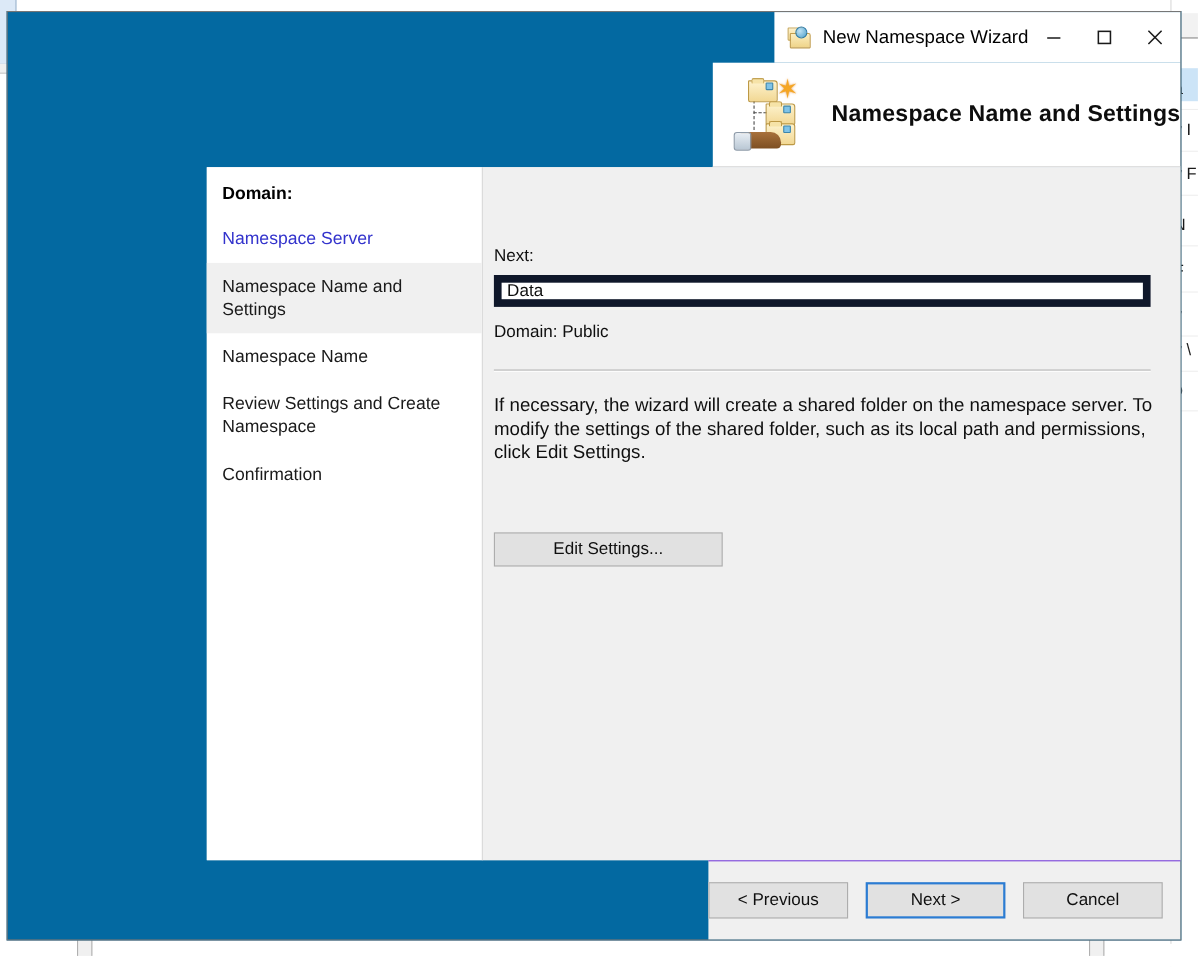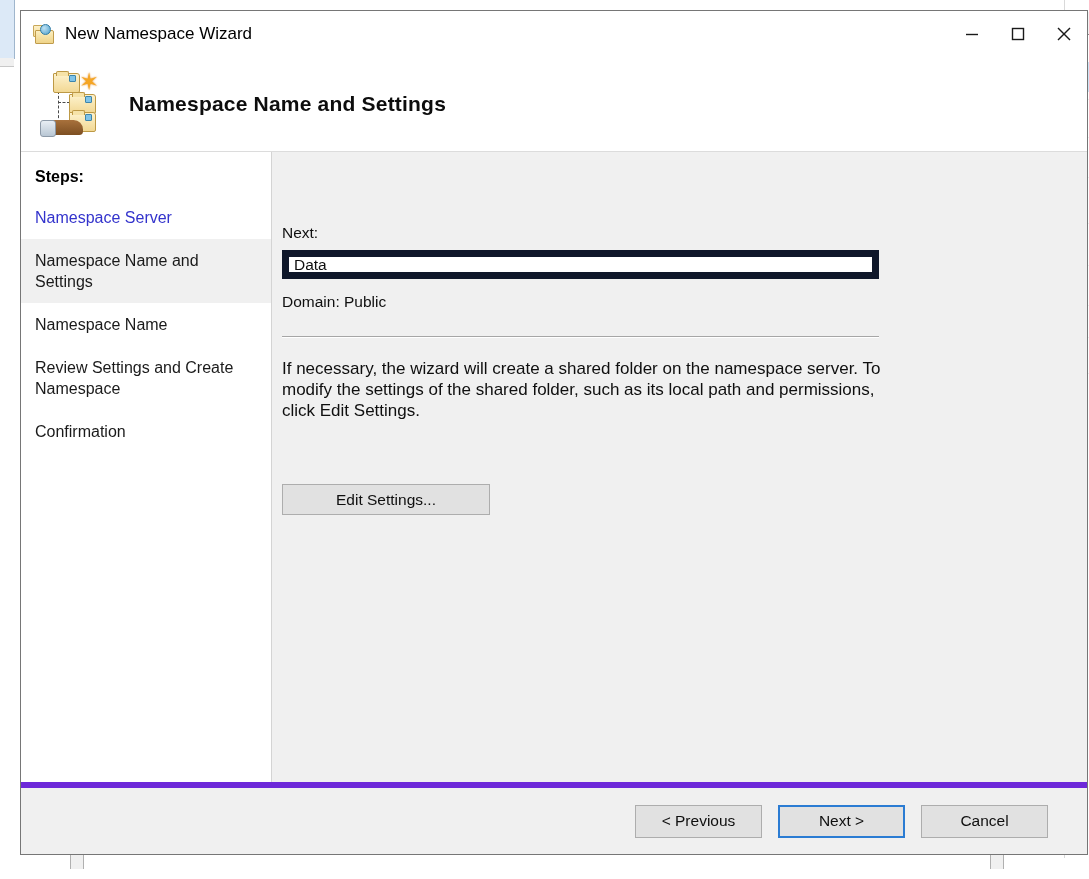"New Namespace Wizard" .dialog { align-items: none -> flex-end; left: 20px -> 6px }
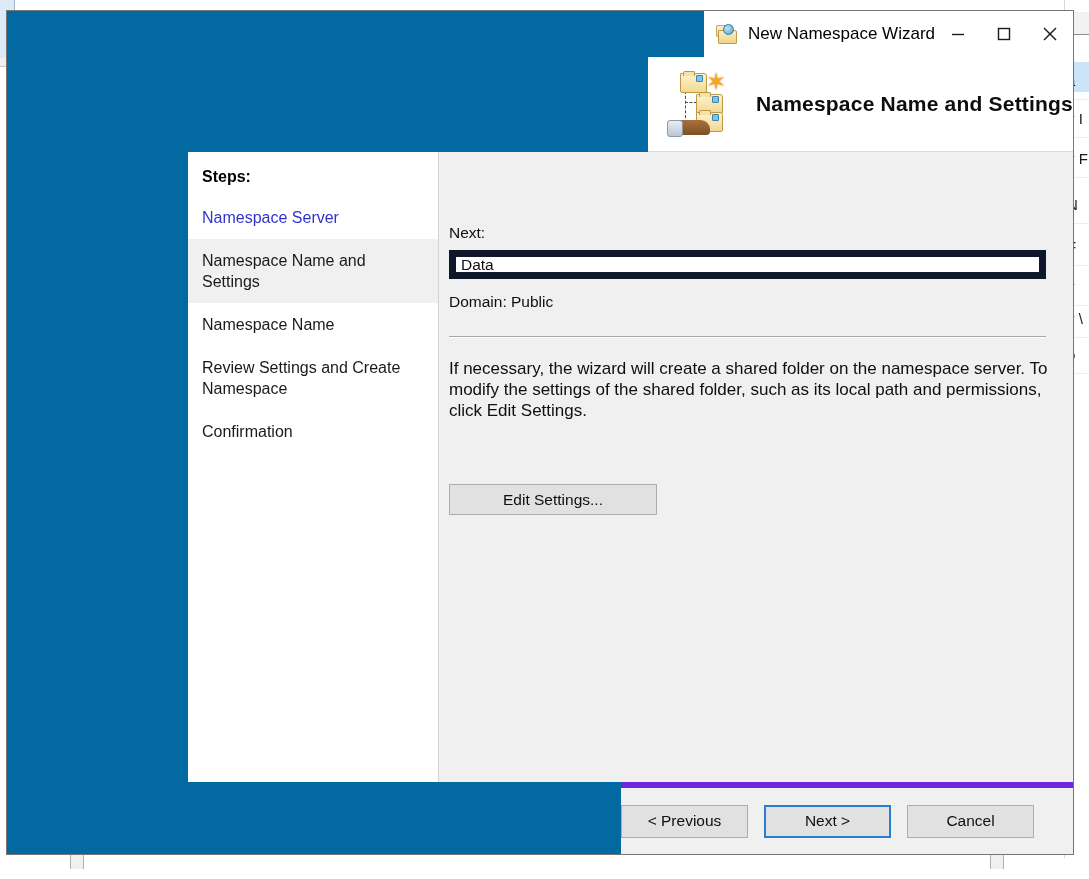"Steps:" div.steps-label { text: Steps -> Domain }
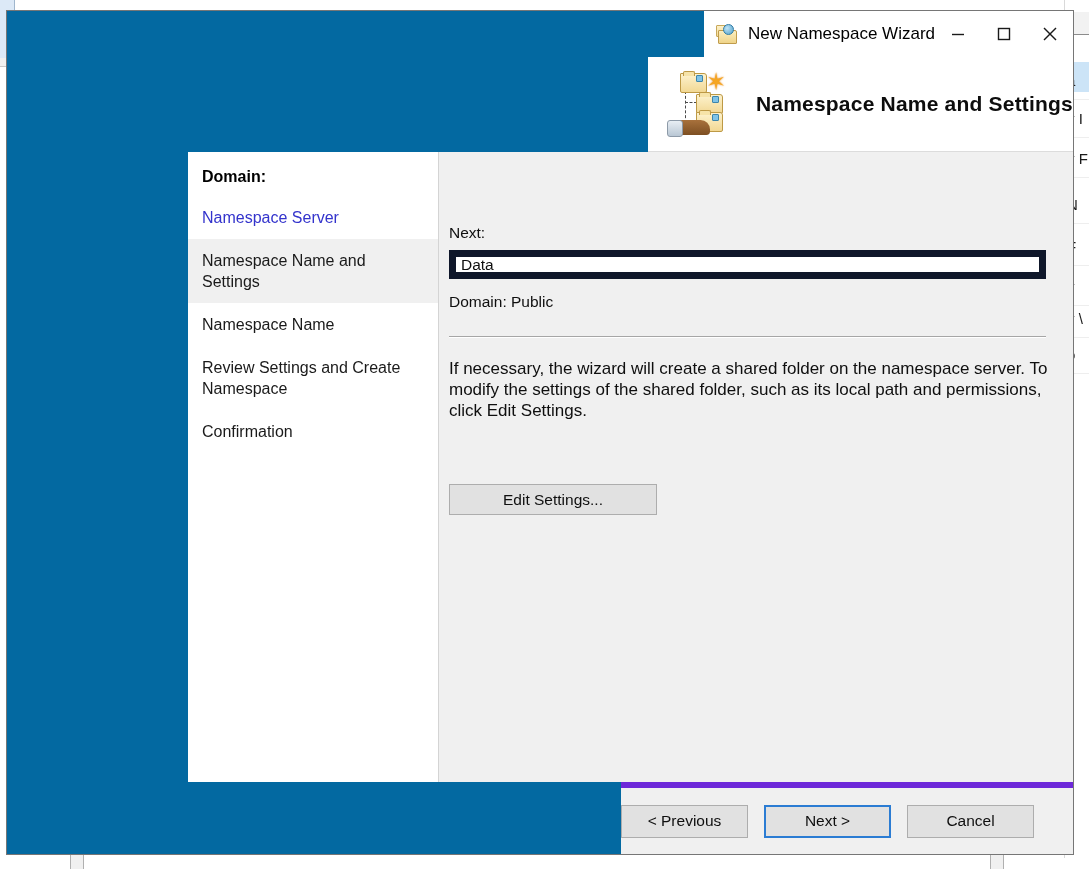"< Previous" .footer { border-top: 6px solid #6d28d9 -> 1px solid #6d28d9; padding-right: 39px -> 16px }
